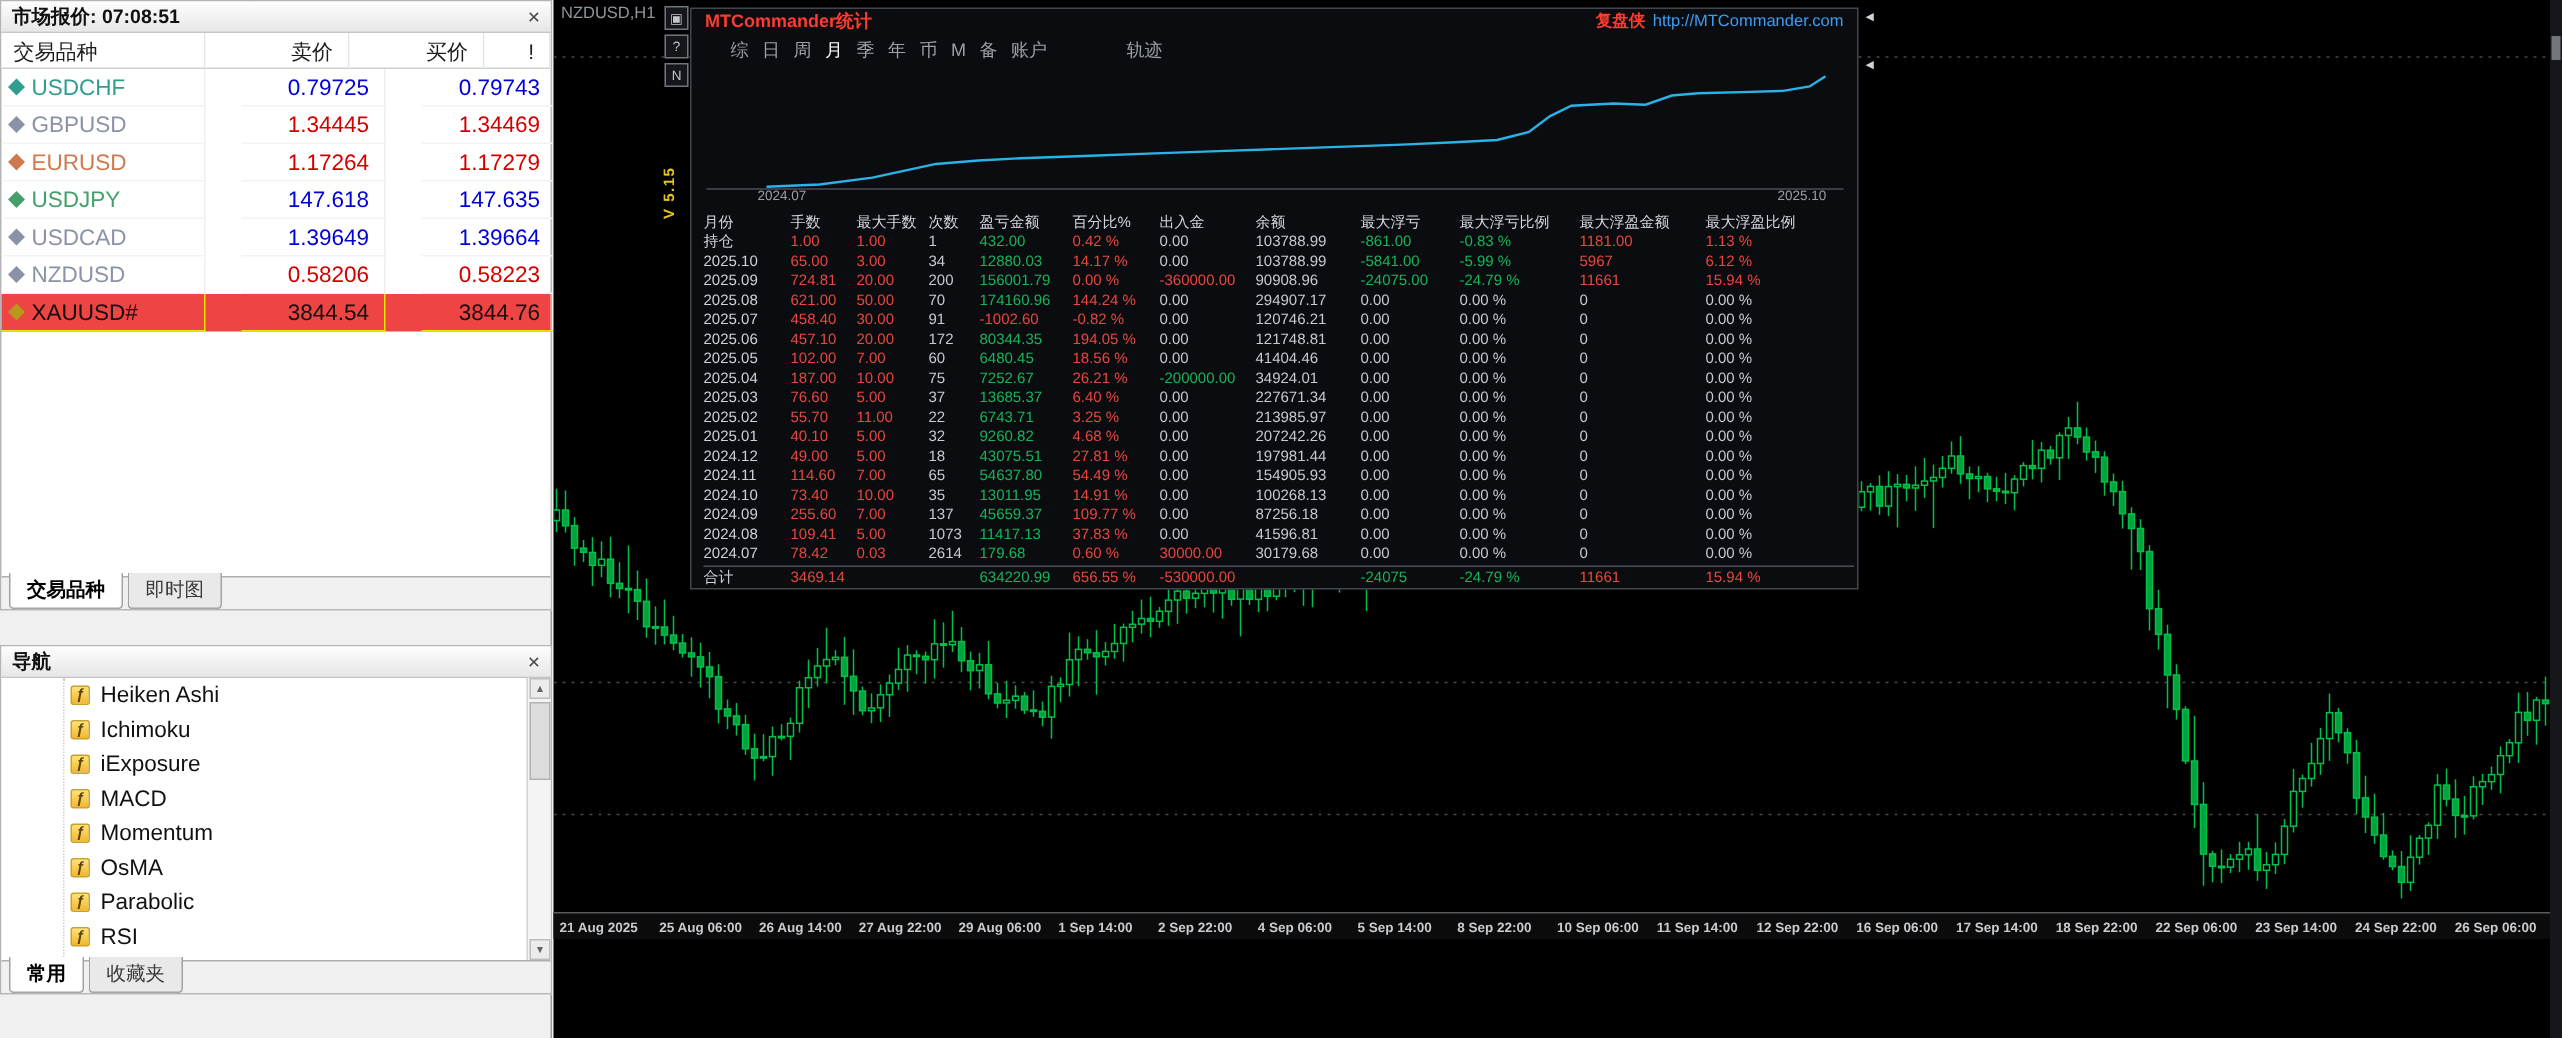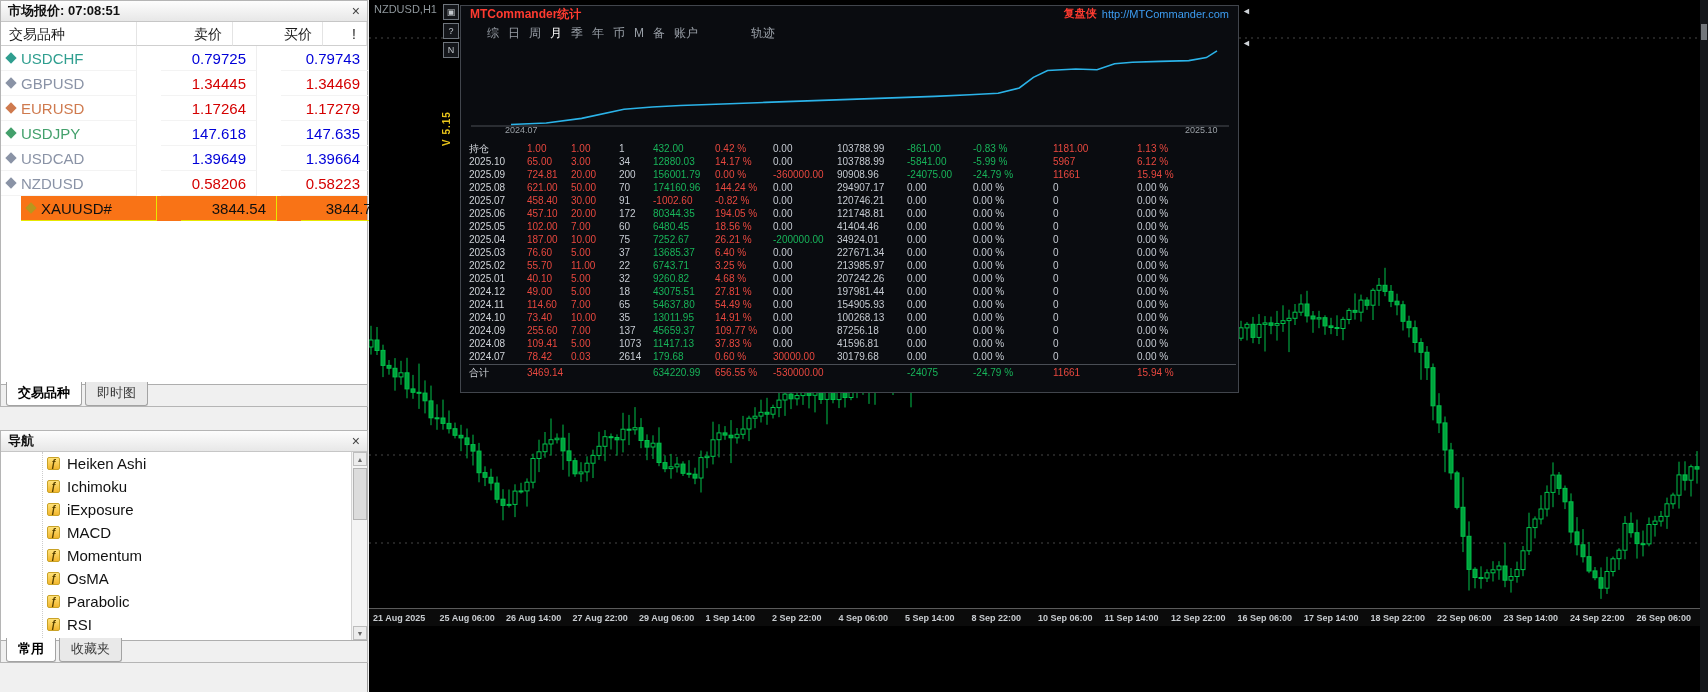"月份" div.cmd-row { html: none -> <div> <span>月份</span> <span>手数</span> <span>最大手数</span> <span>次数</span> <span>盈亏金额</span> <span>百分比%</span> <span>出入金</span> <span>余额</span> <span>最大浮亏</span> <span>最大浮亏比例</span> <span>最大浮盈金额</span> <span>最大浮盈比例</span> </div> }
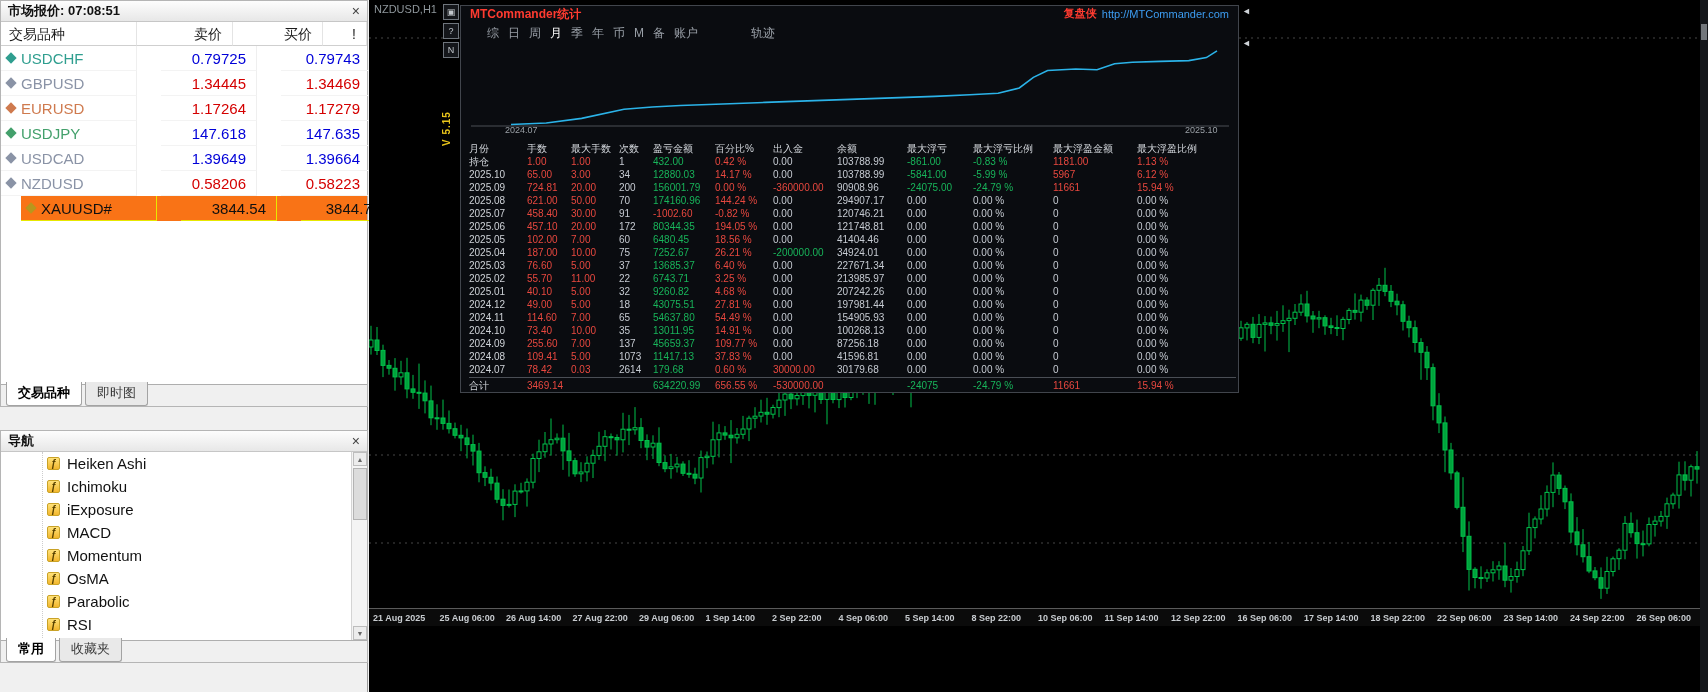"XAUUSD#" .mw-row.hl { background: #f97316 -> #ef4444; margin-left: 20px -> none }
